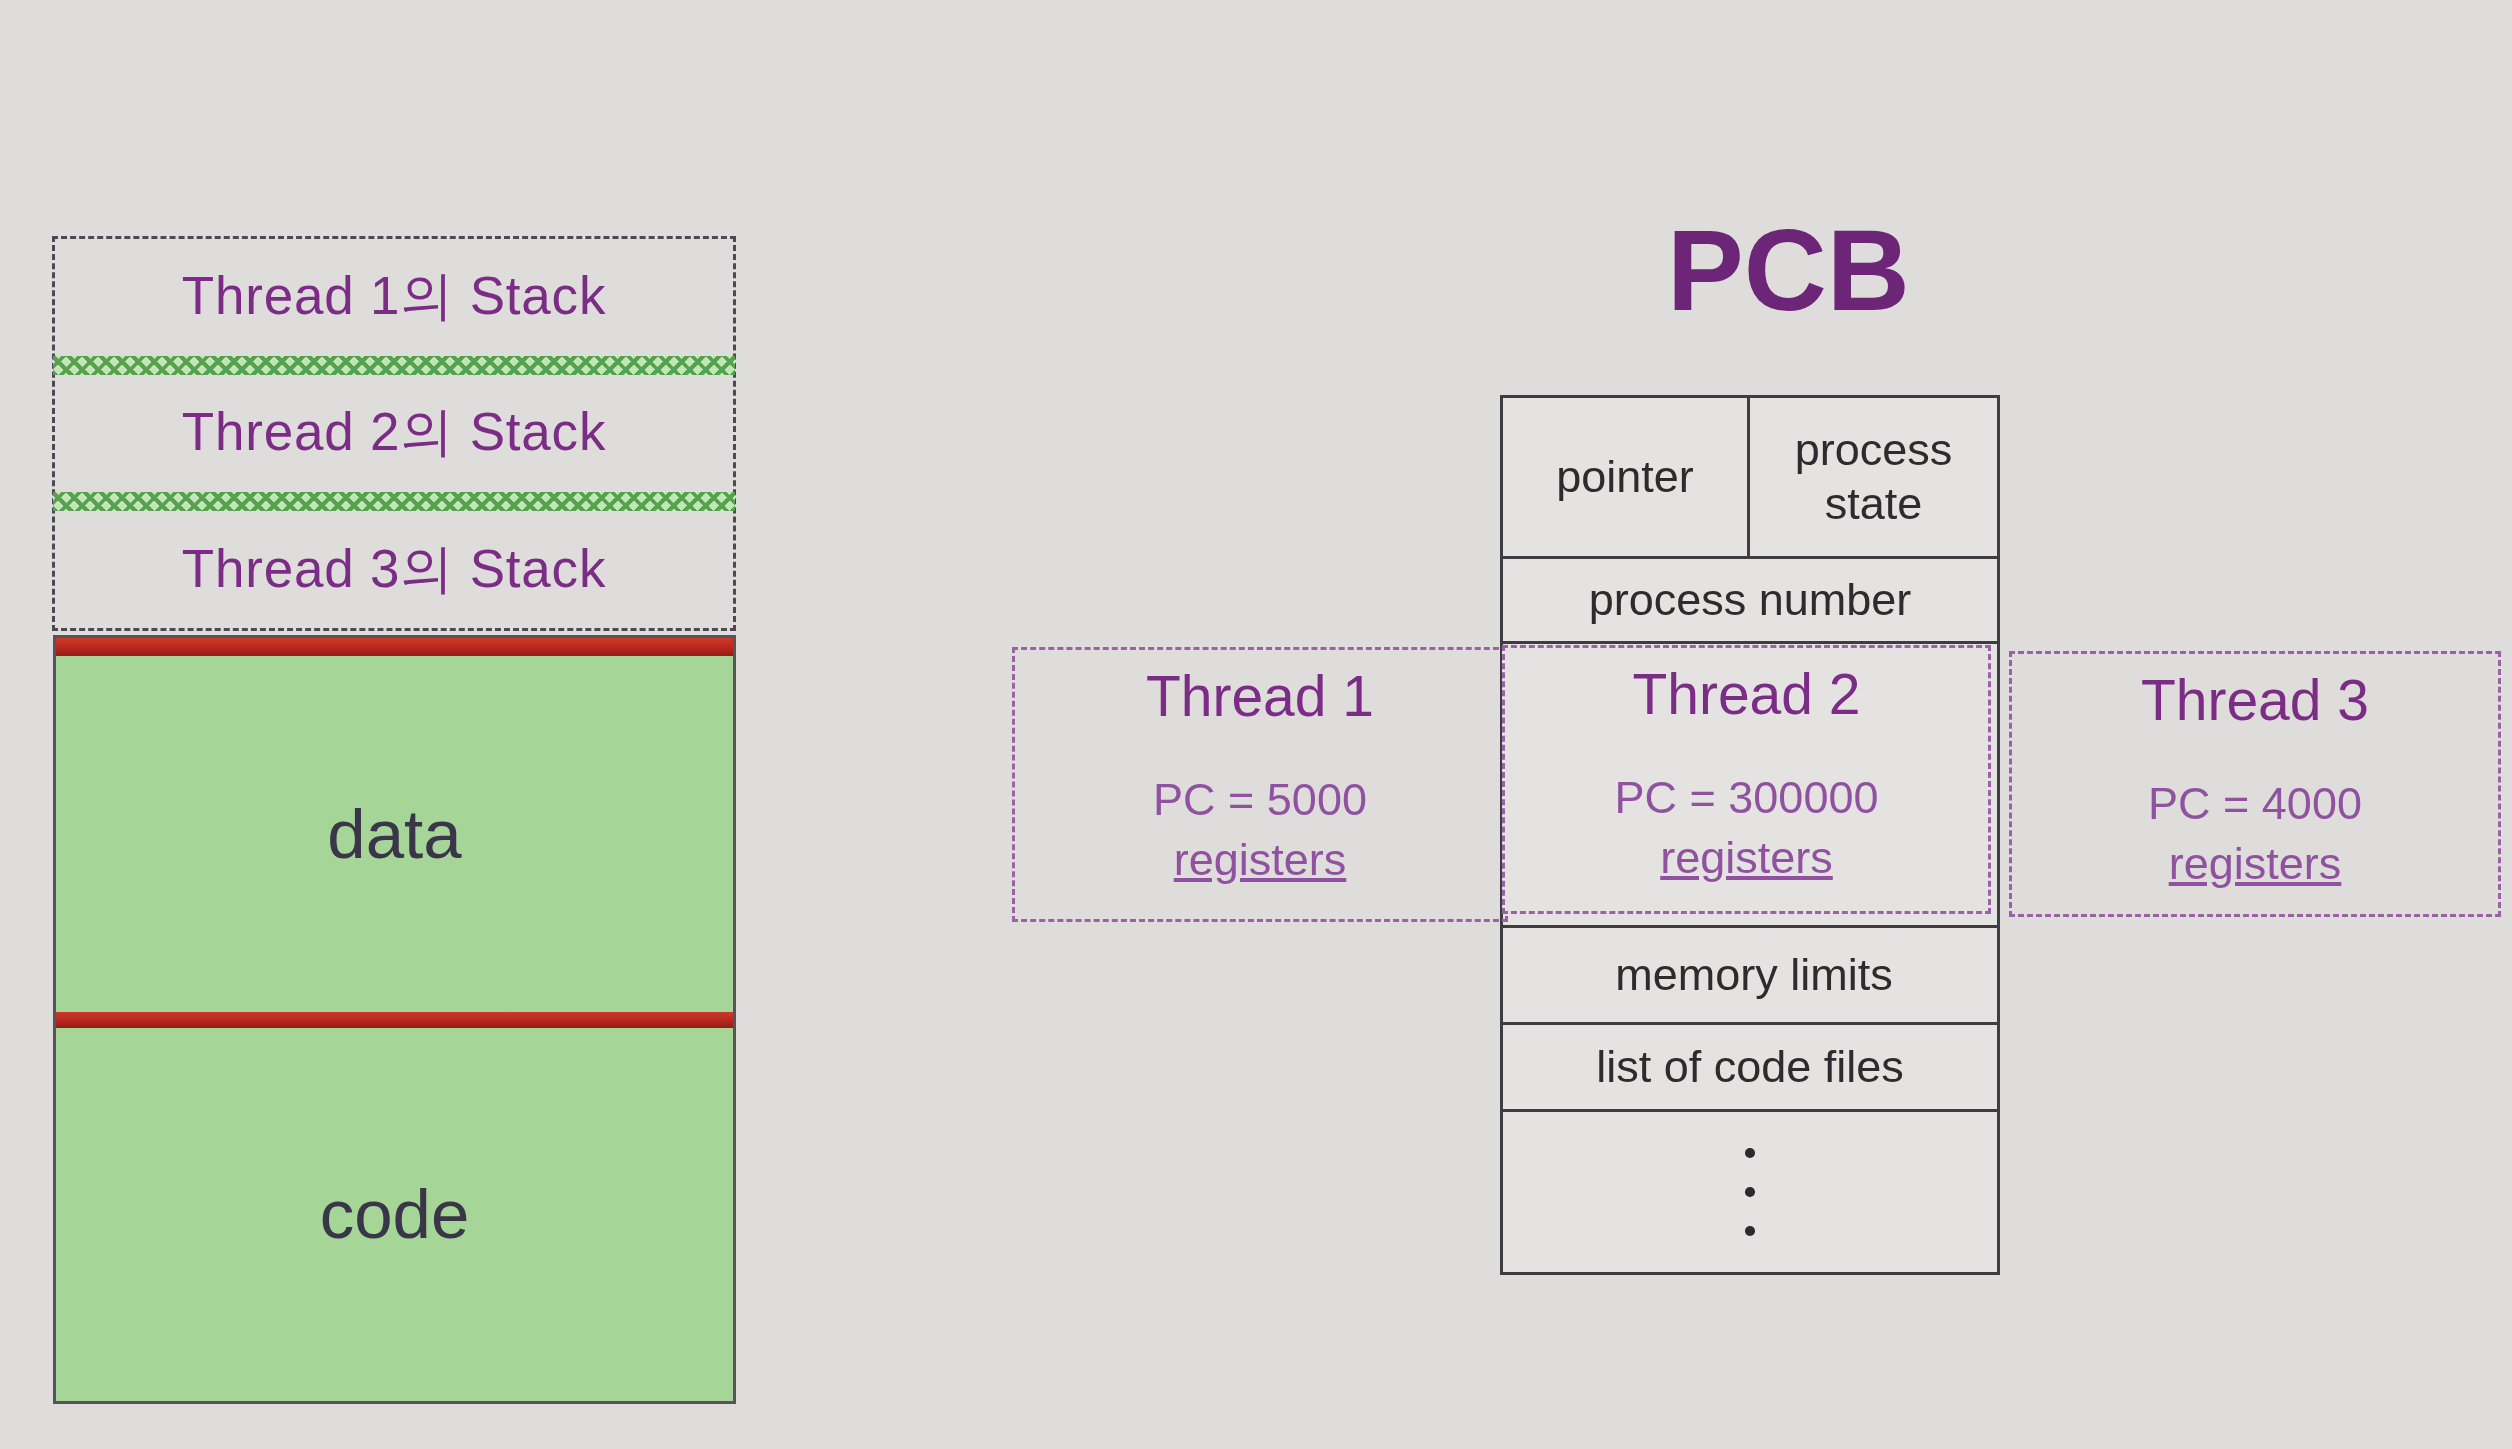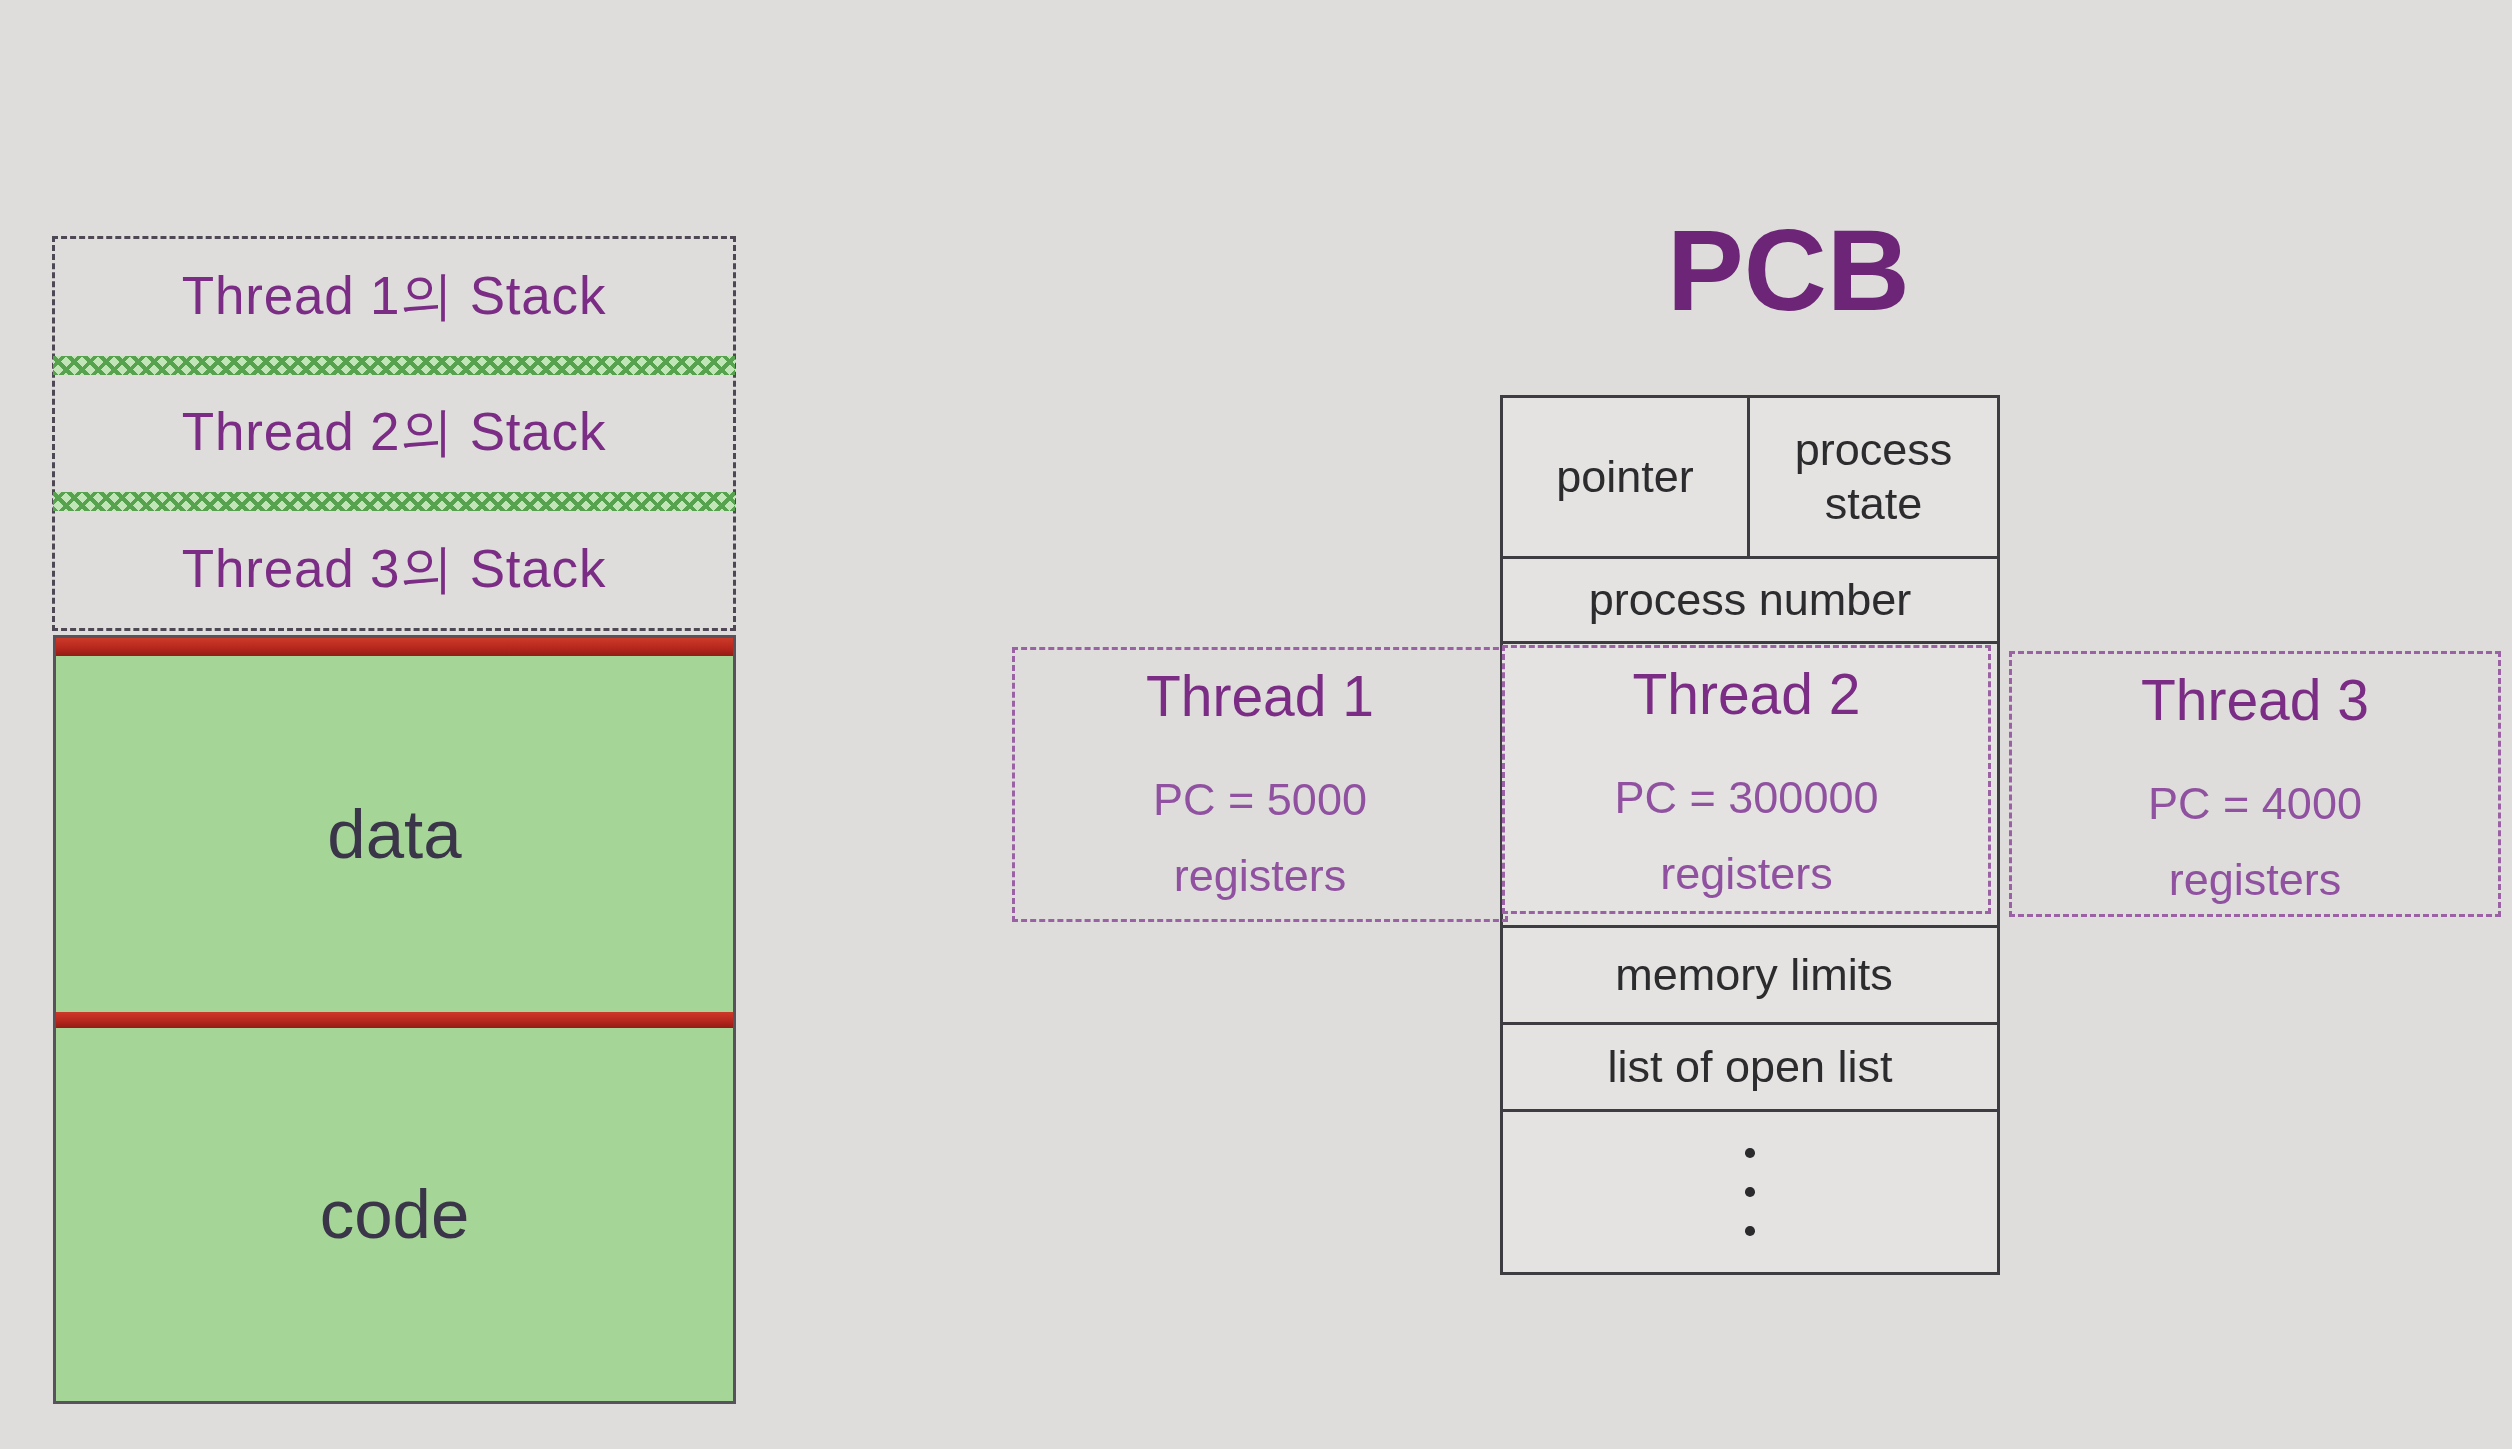"registers" .thread-box .t-reg { margin-top: 24px -> 8px; text-decoration: none -> underline }
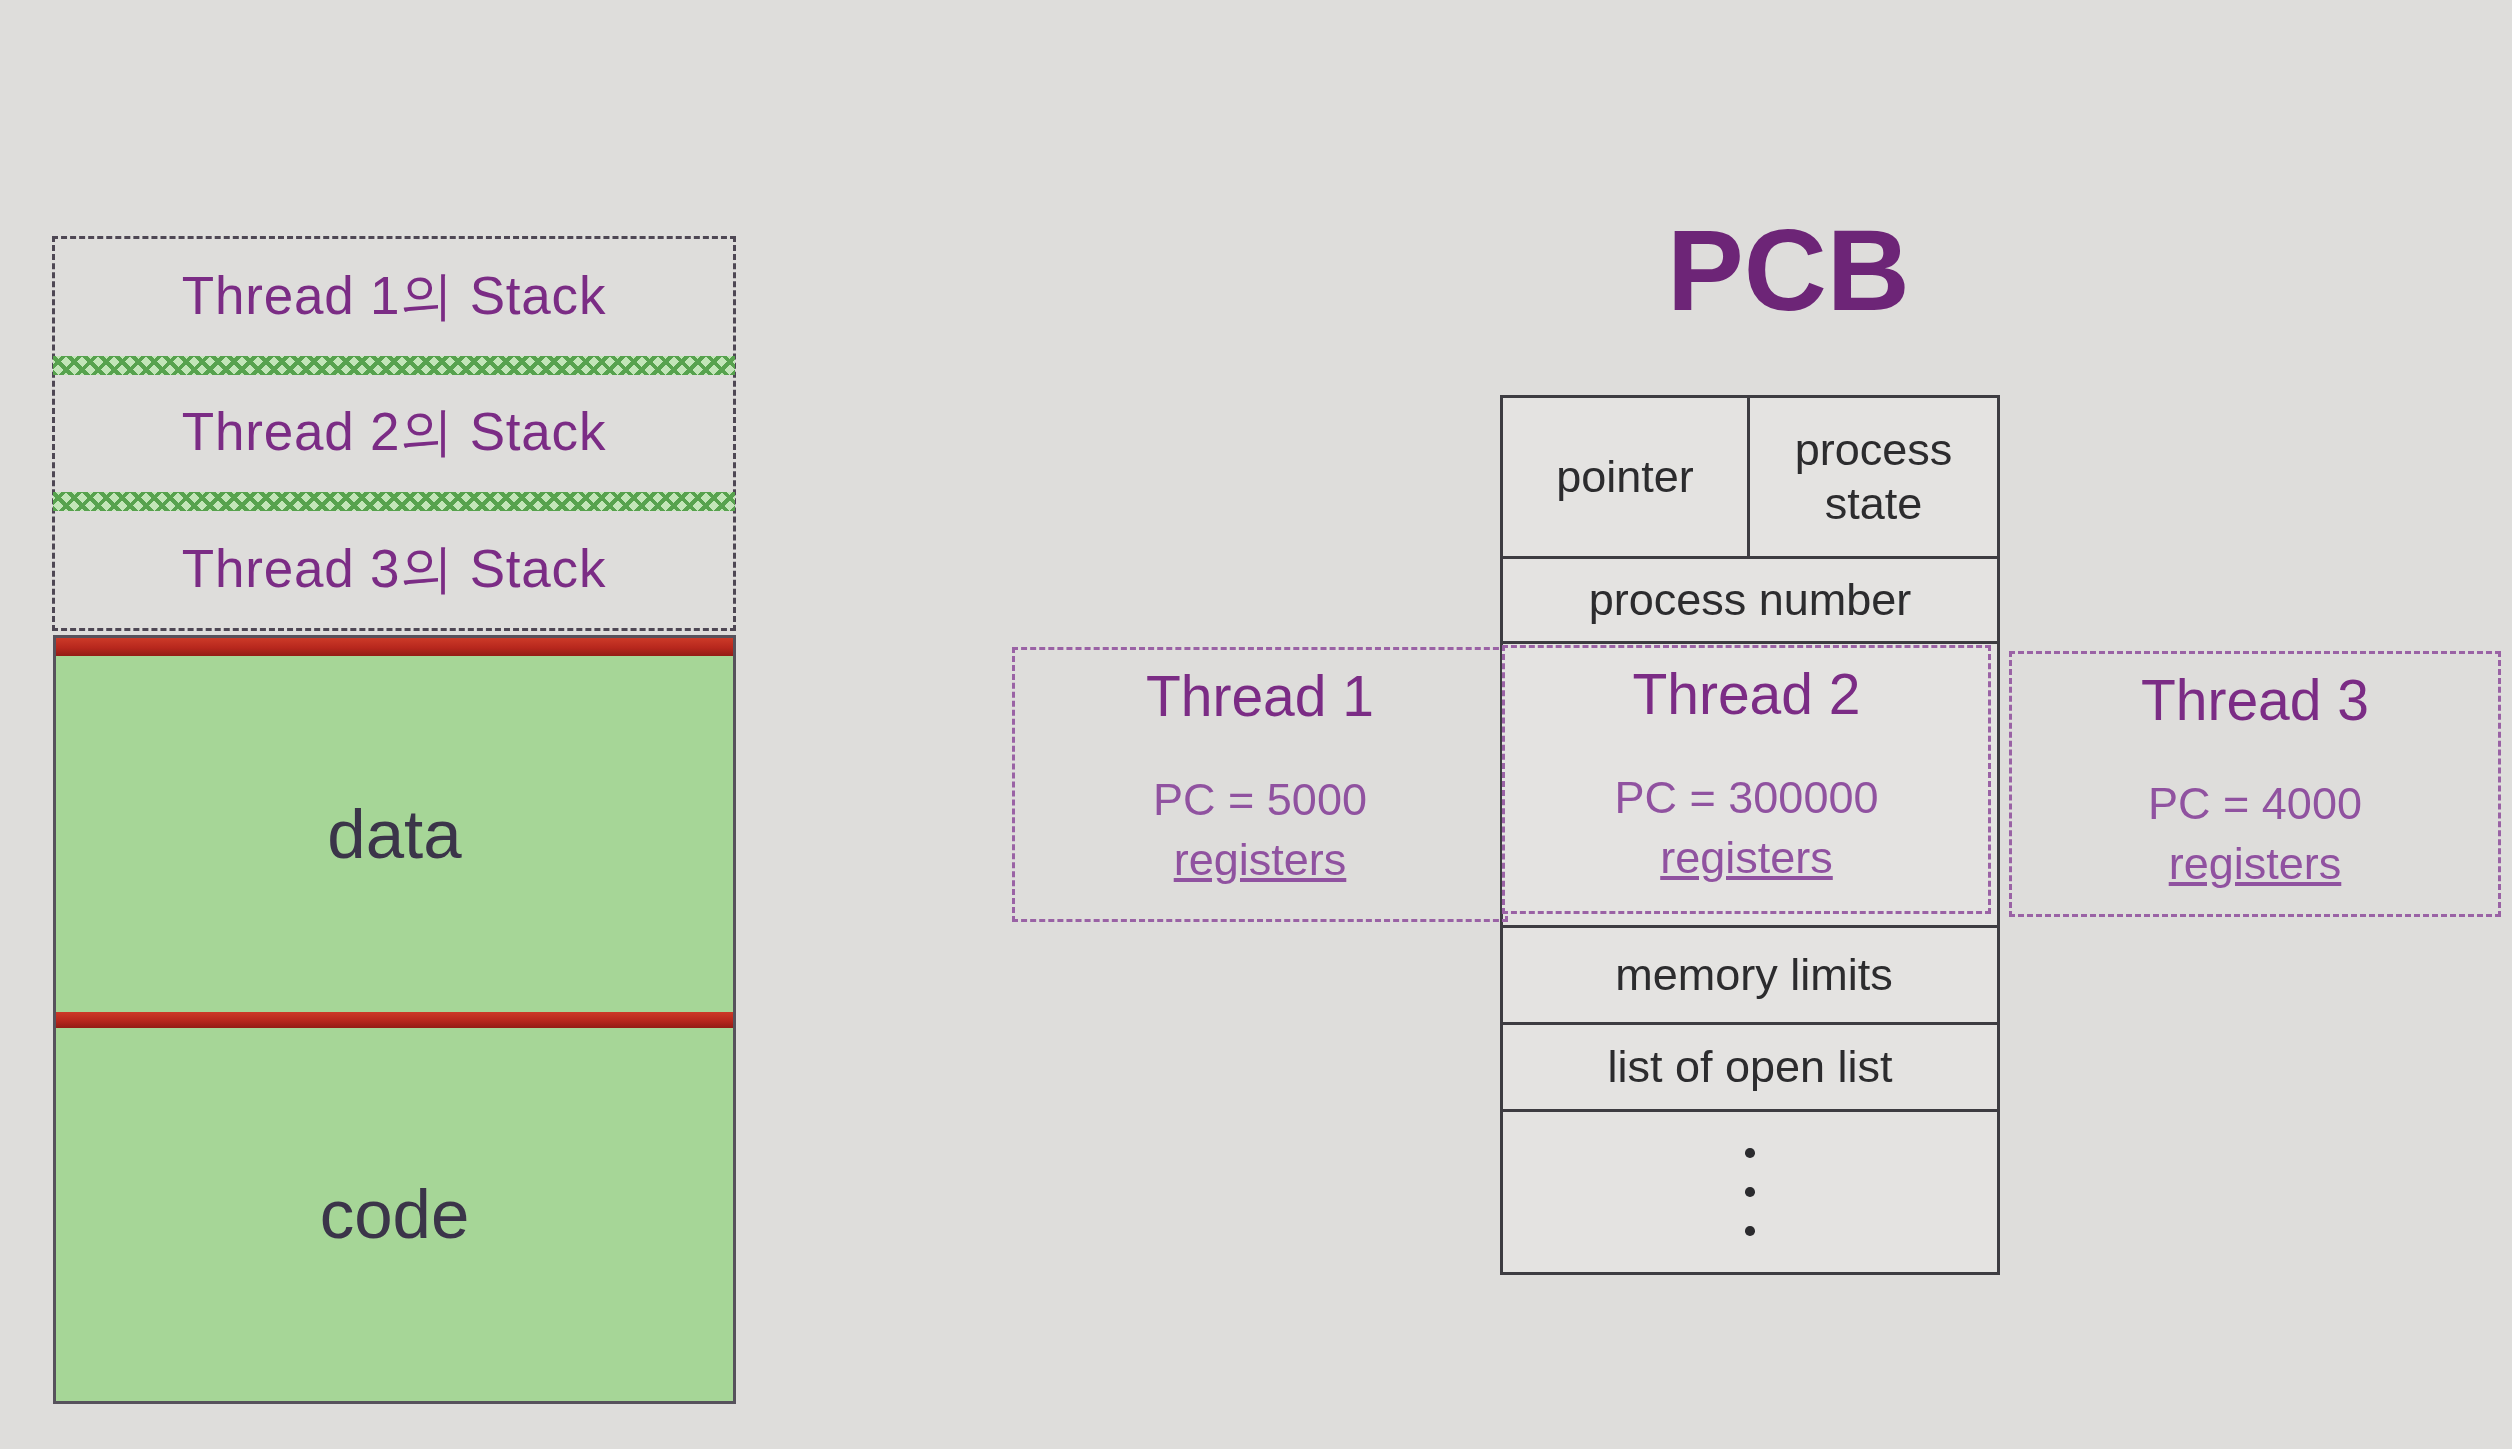"list of open list" span { text: open list -> code files }
